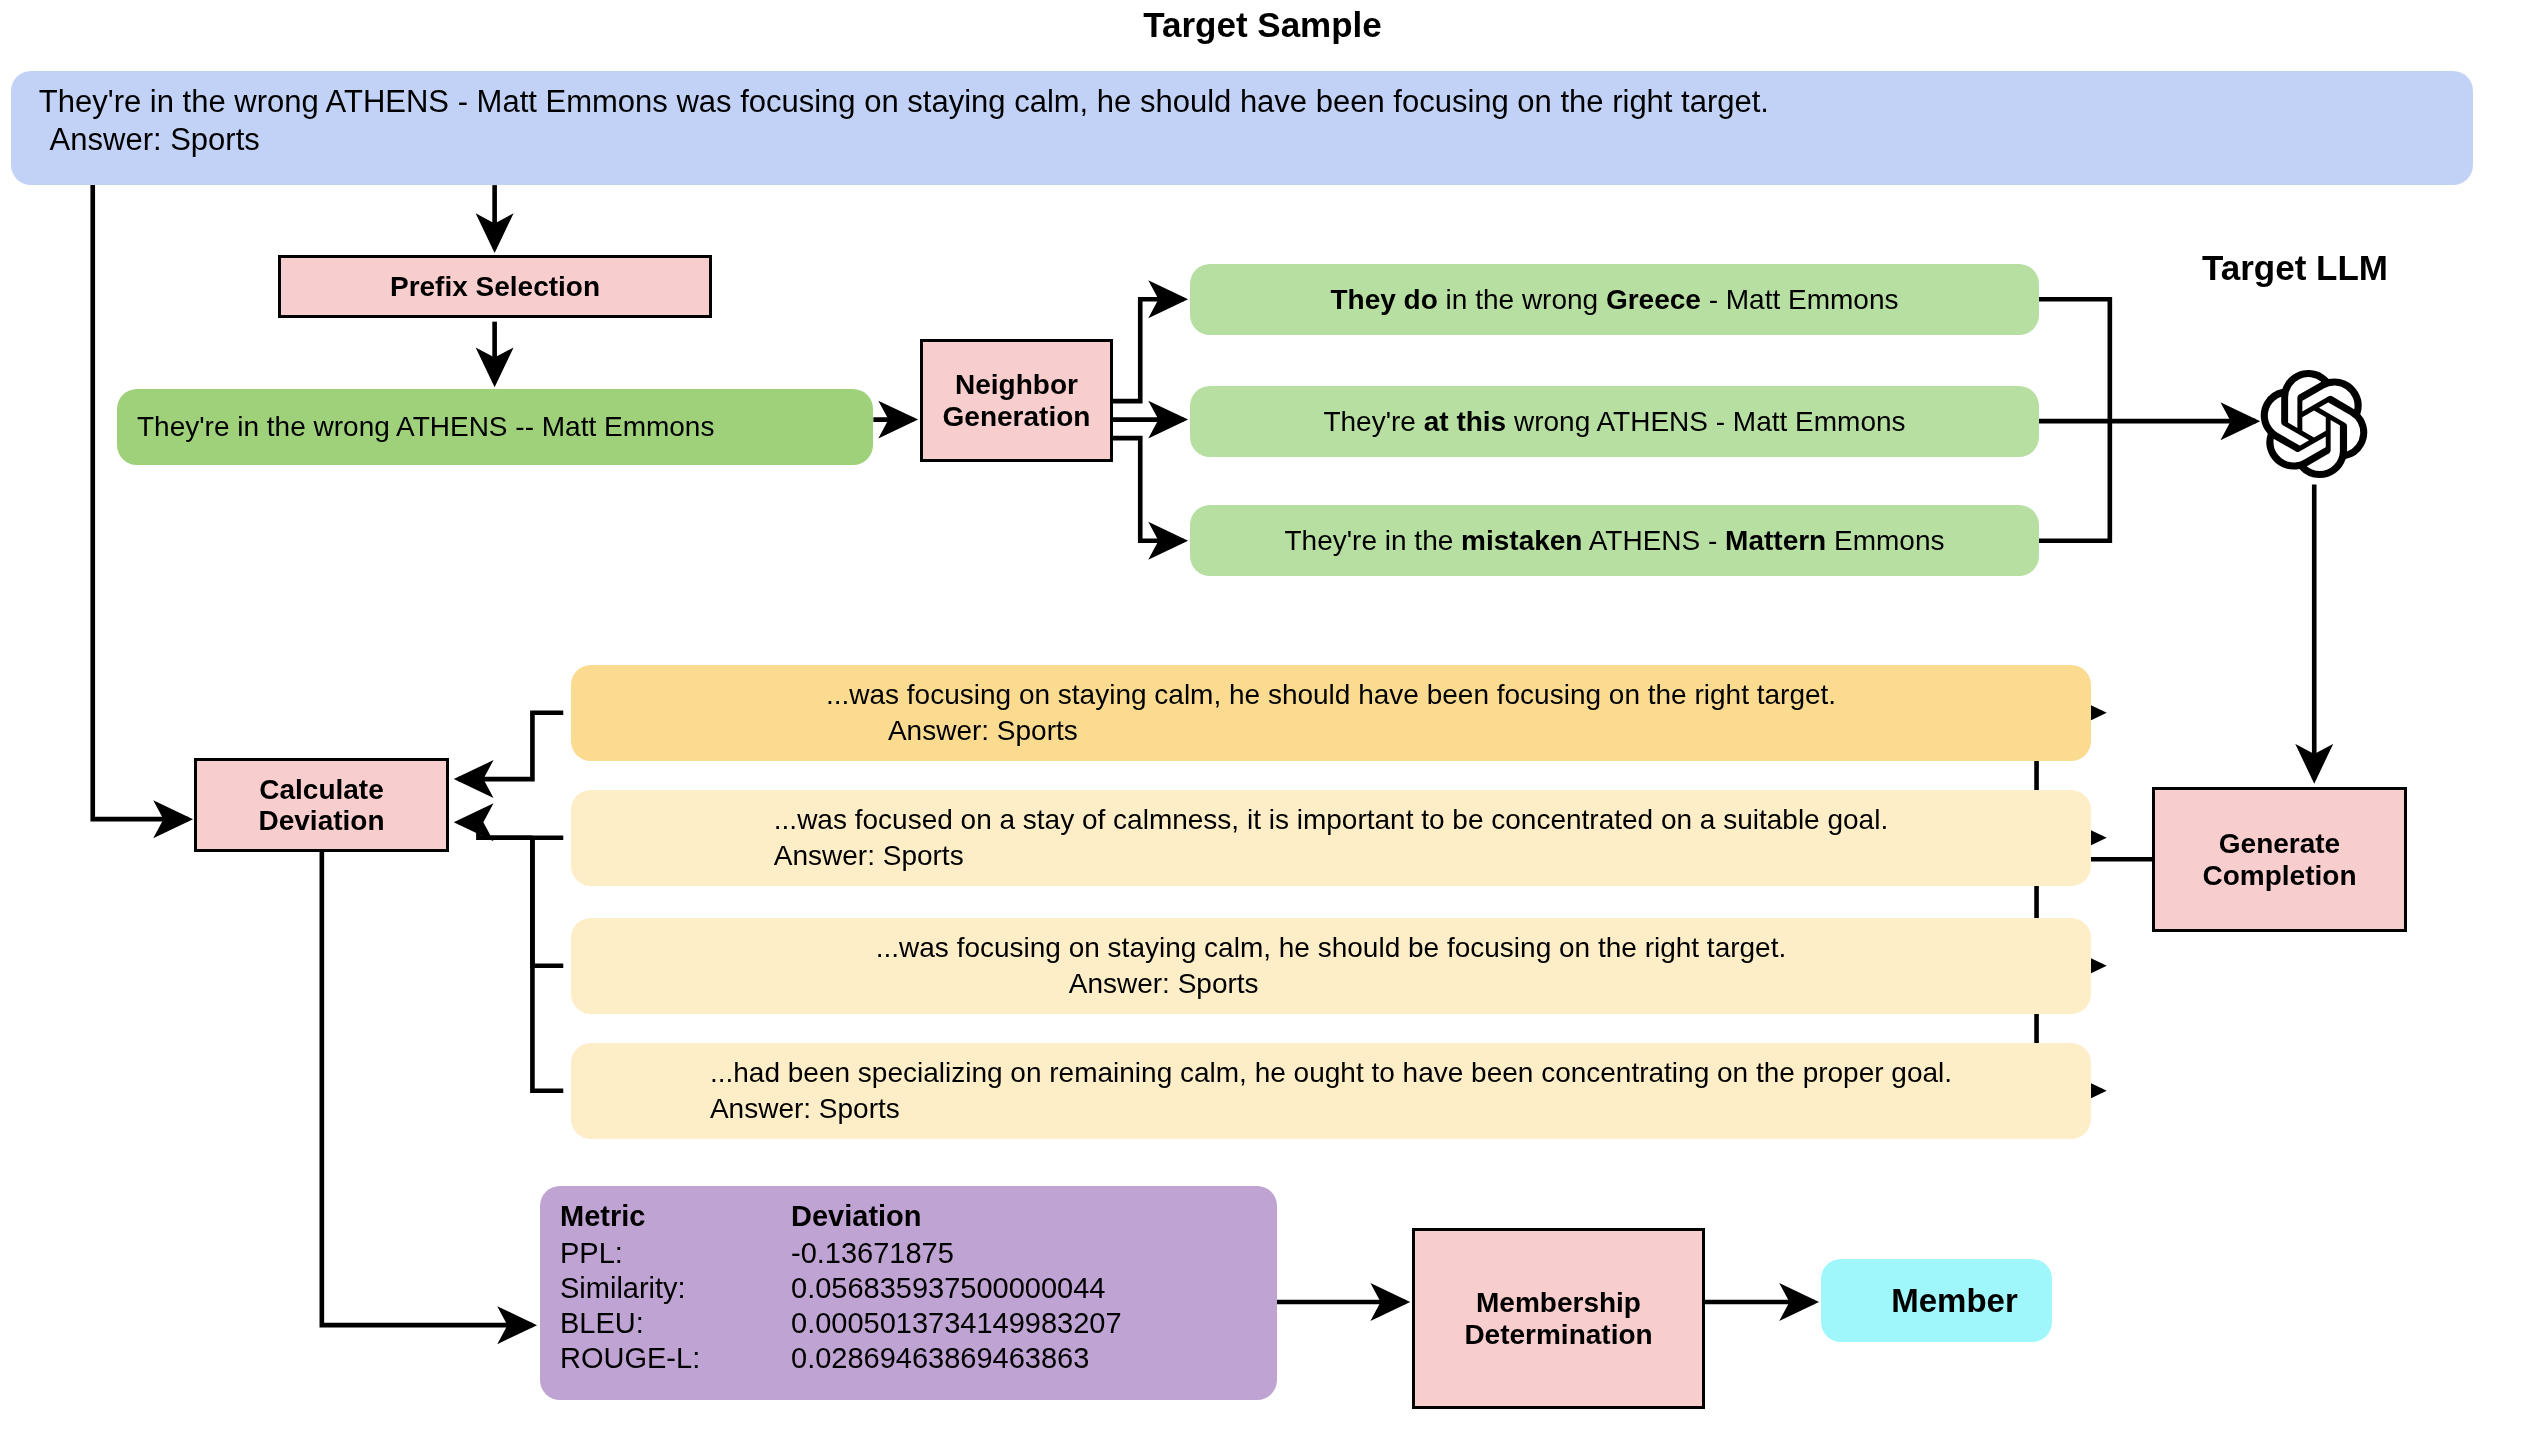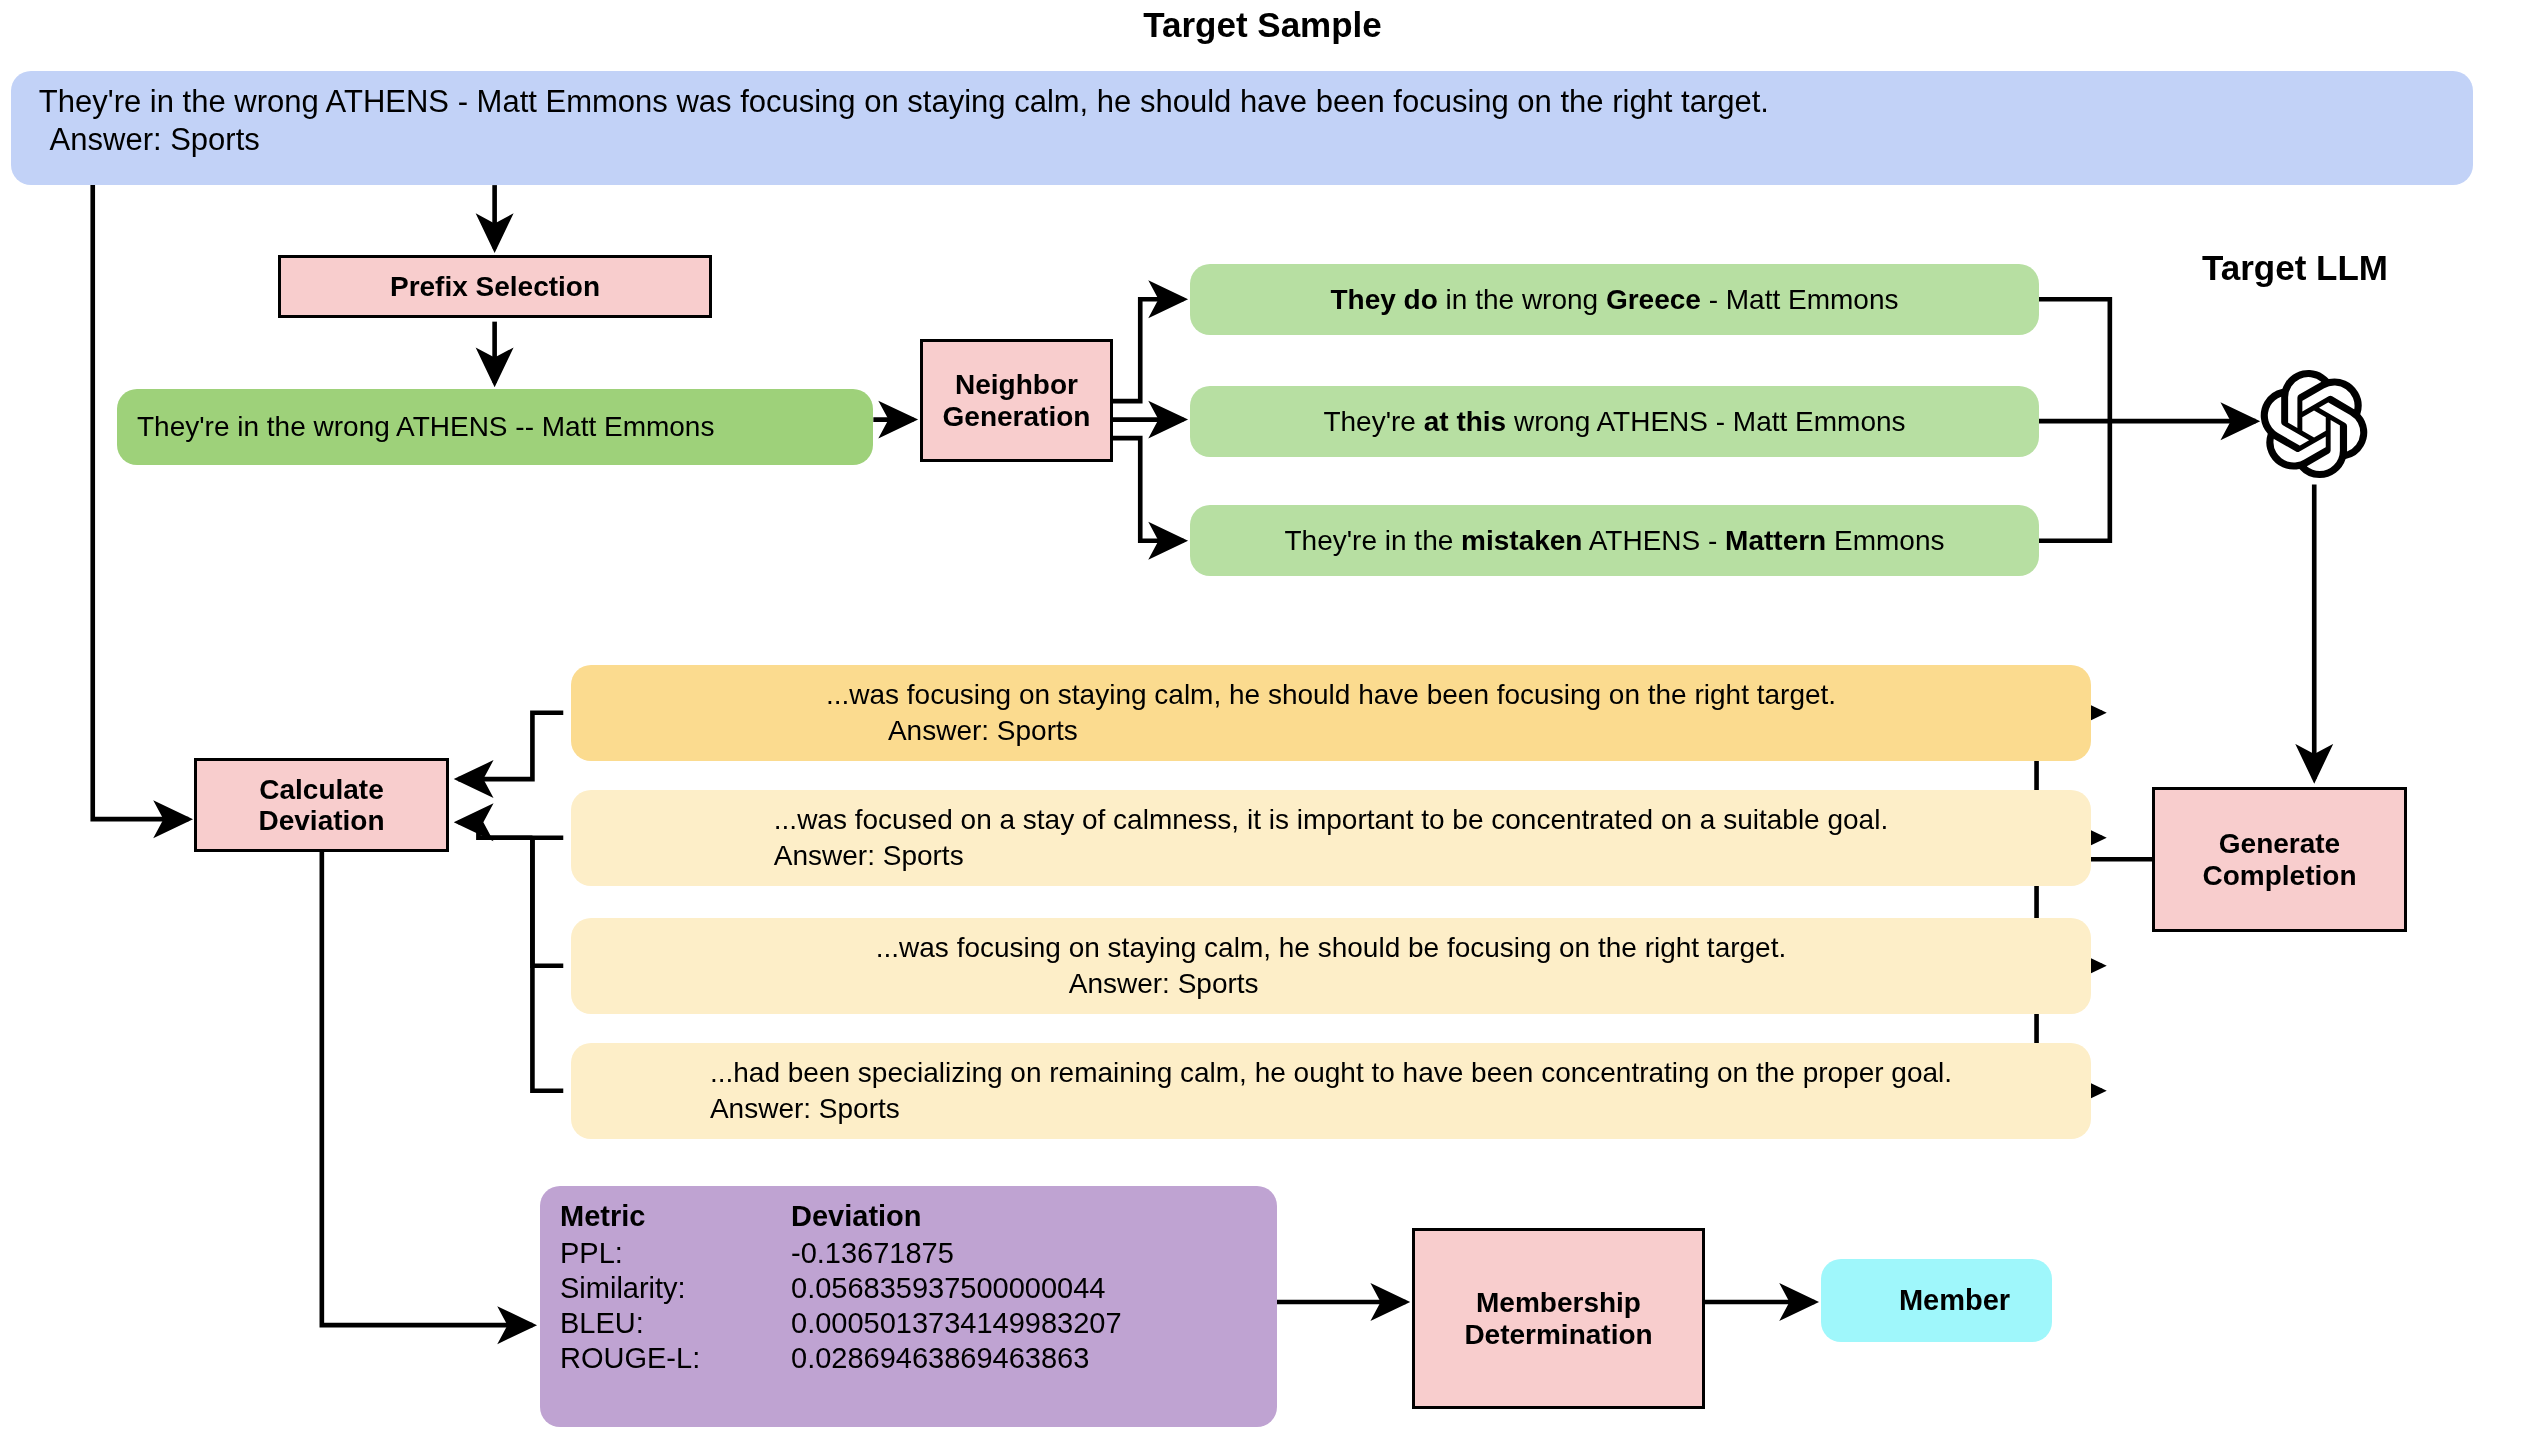"Metric" #metrics { height: 241px -> 214px }
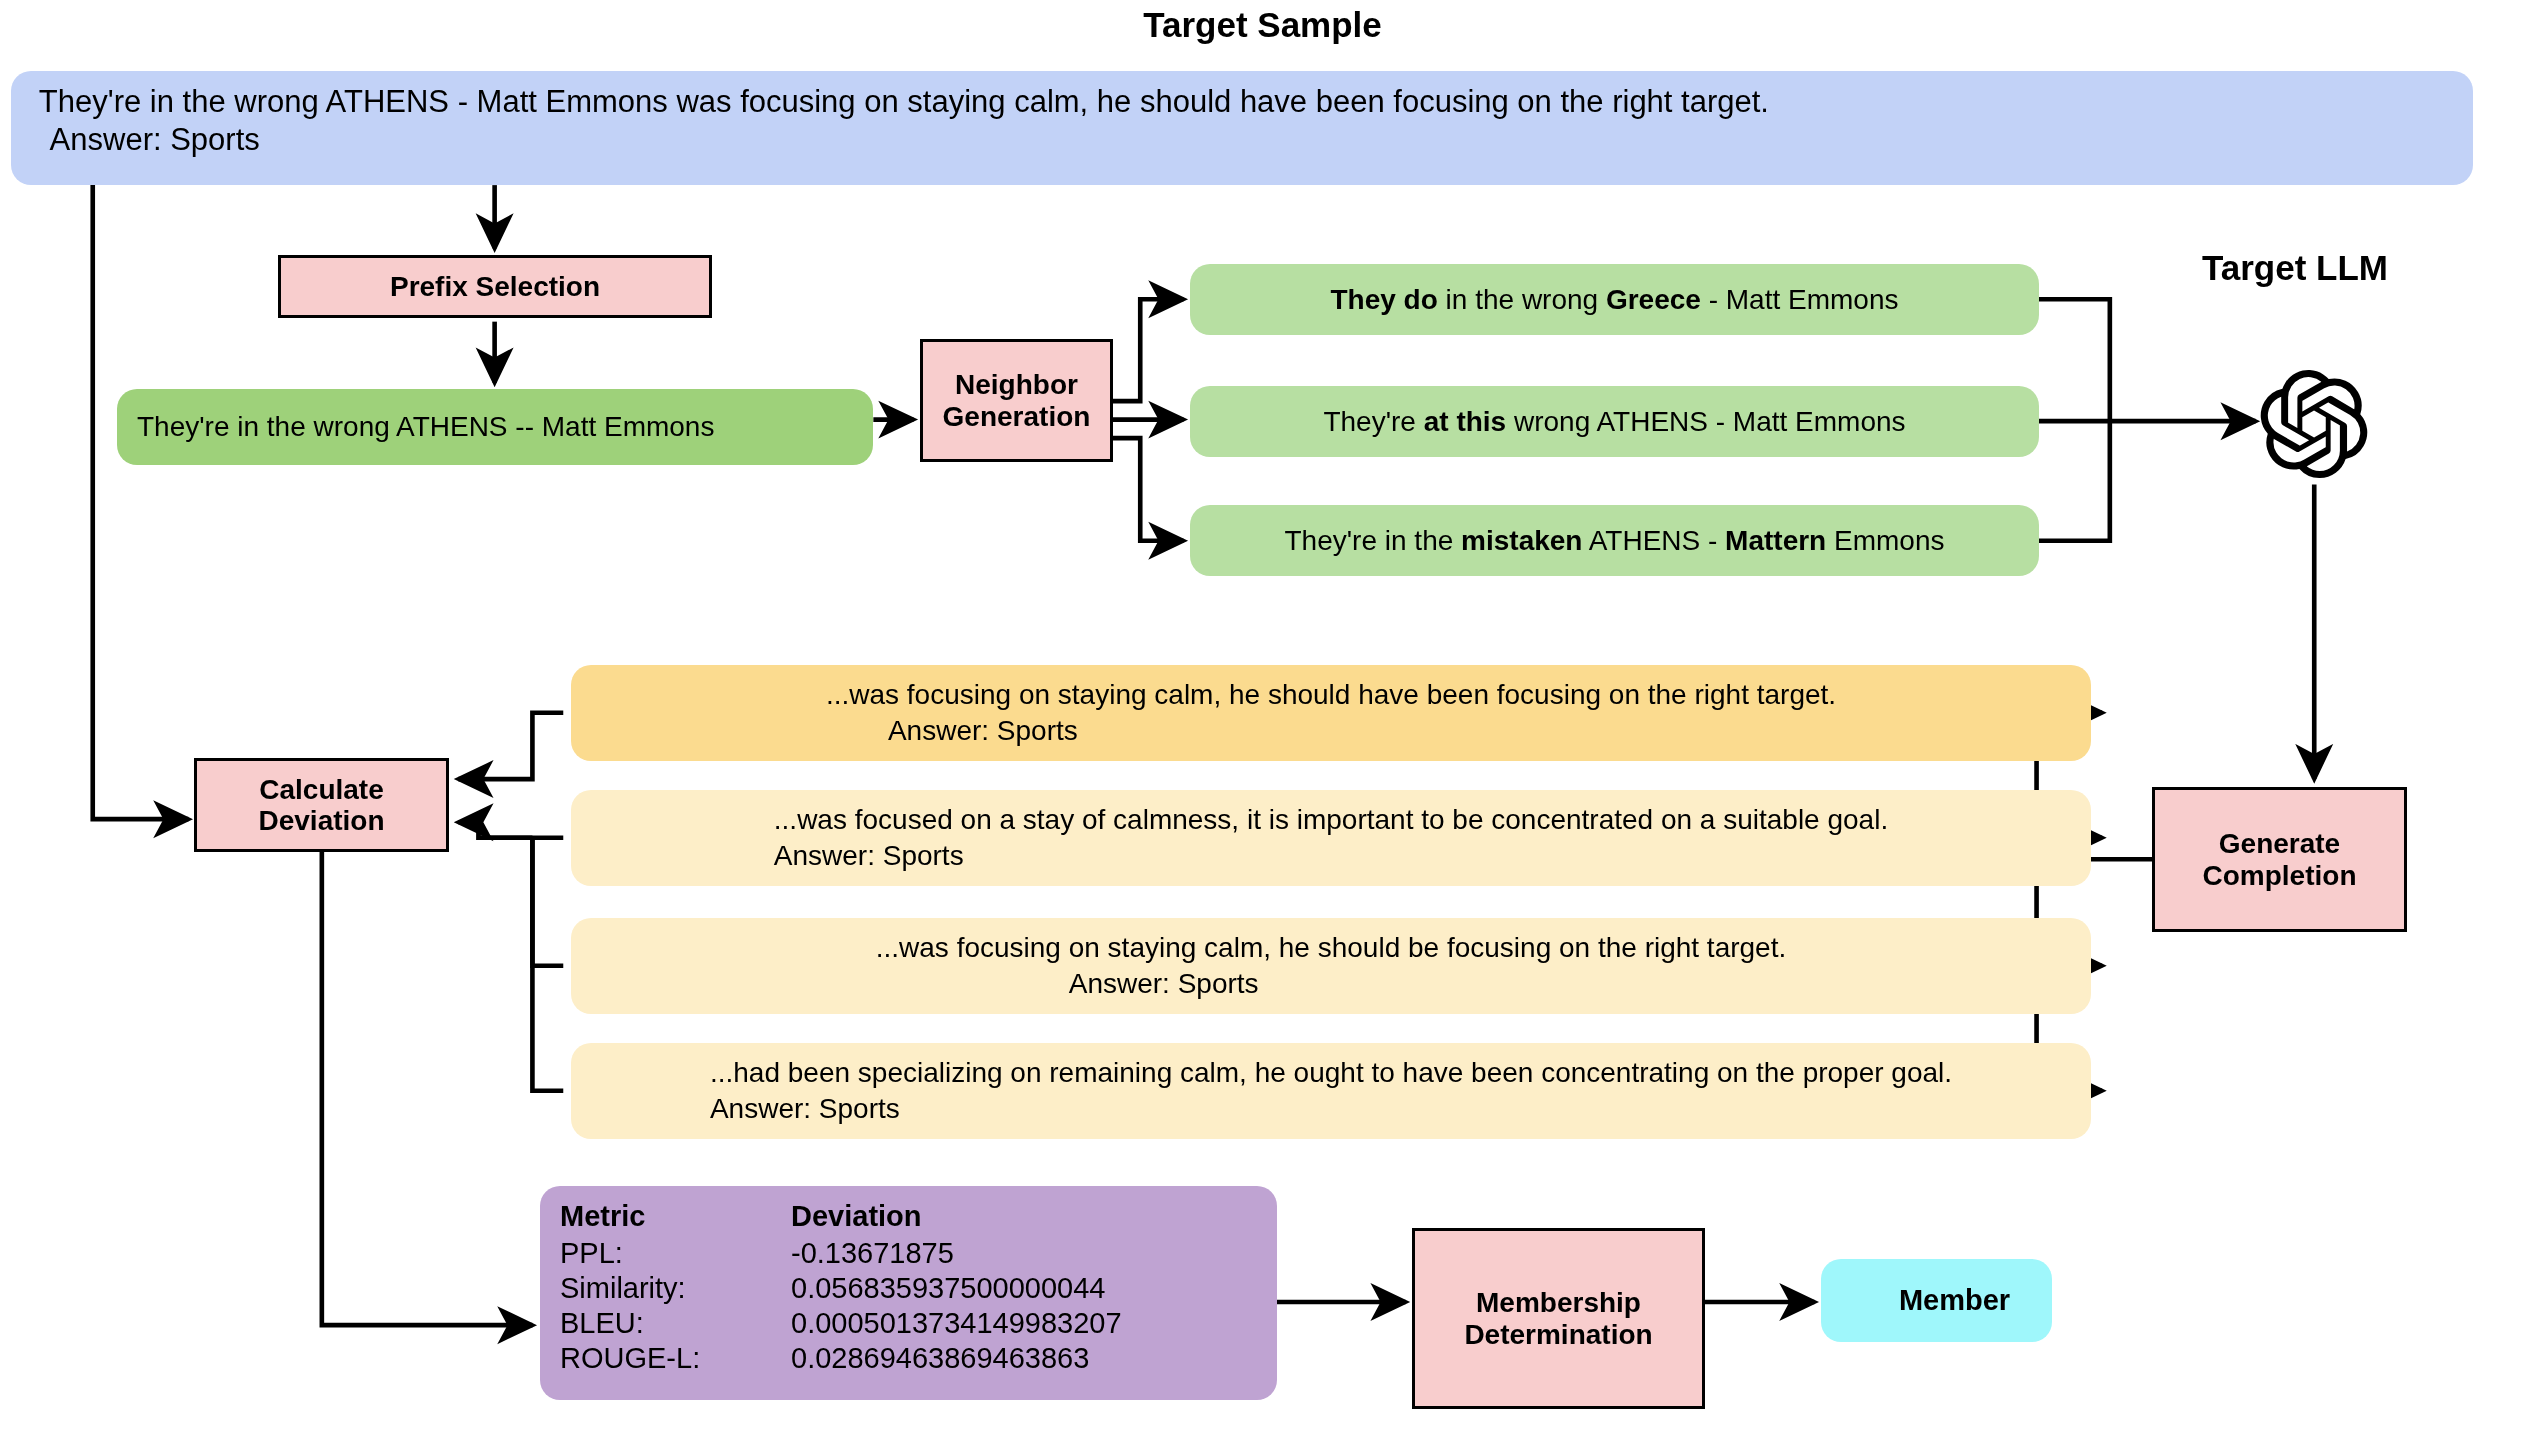"Member" #member-out { font-size: 29px -> 33px }
